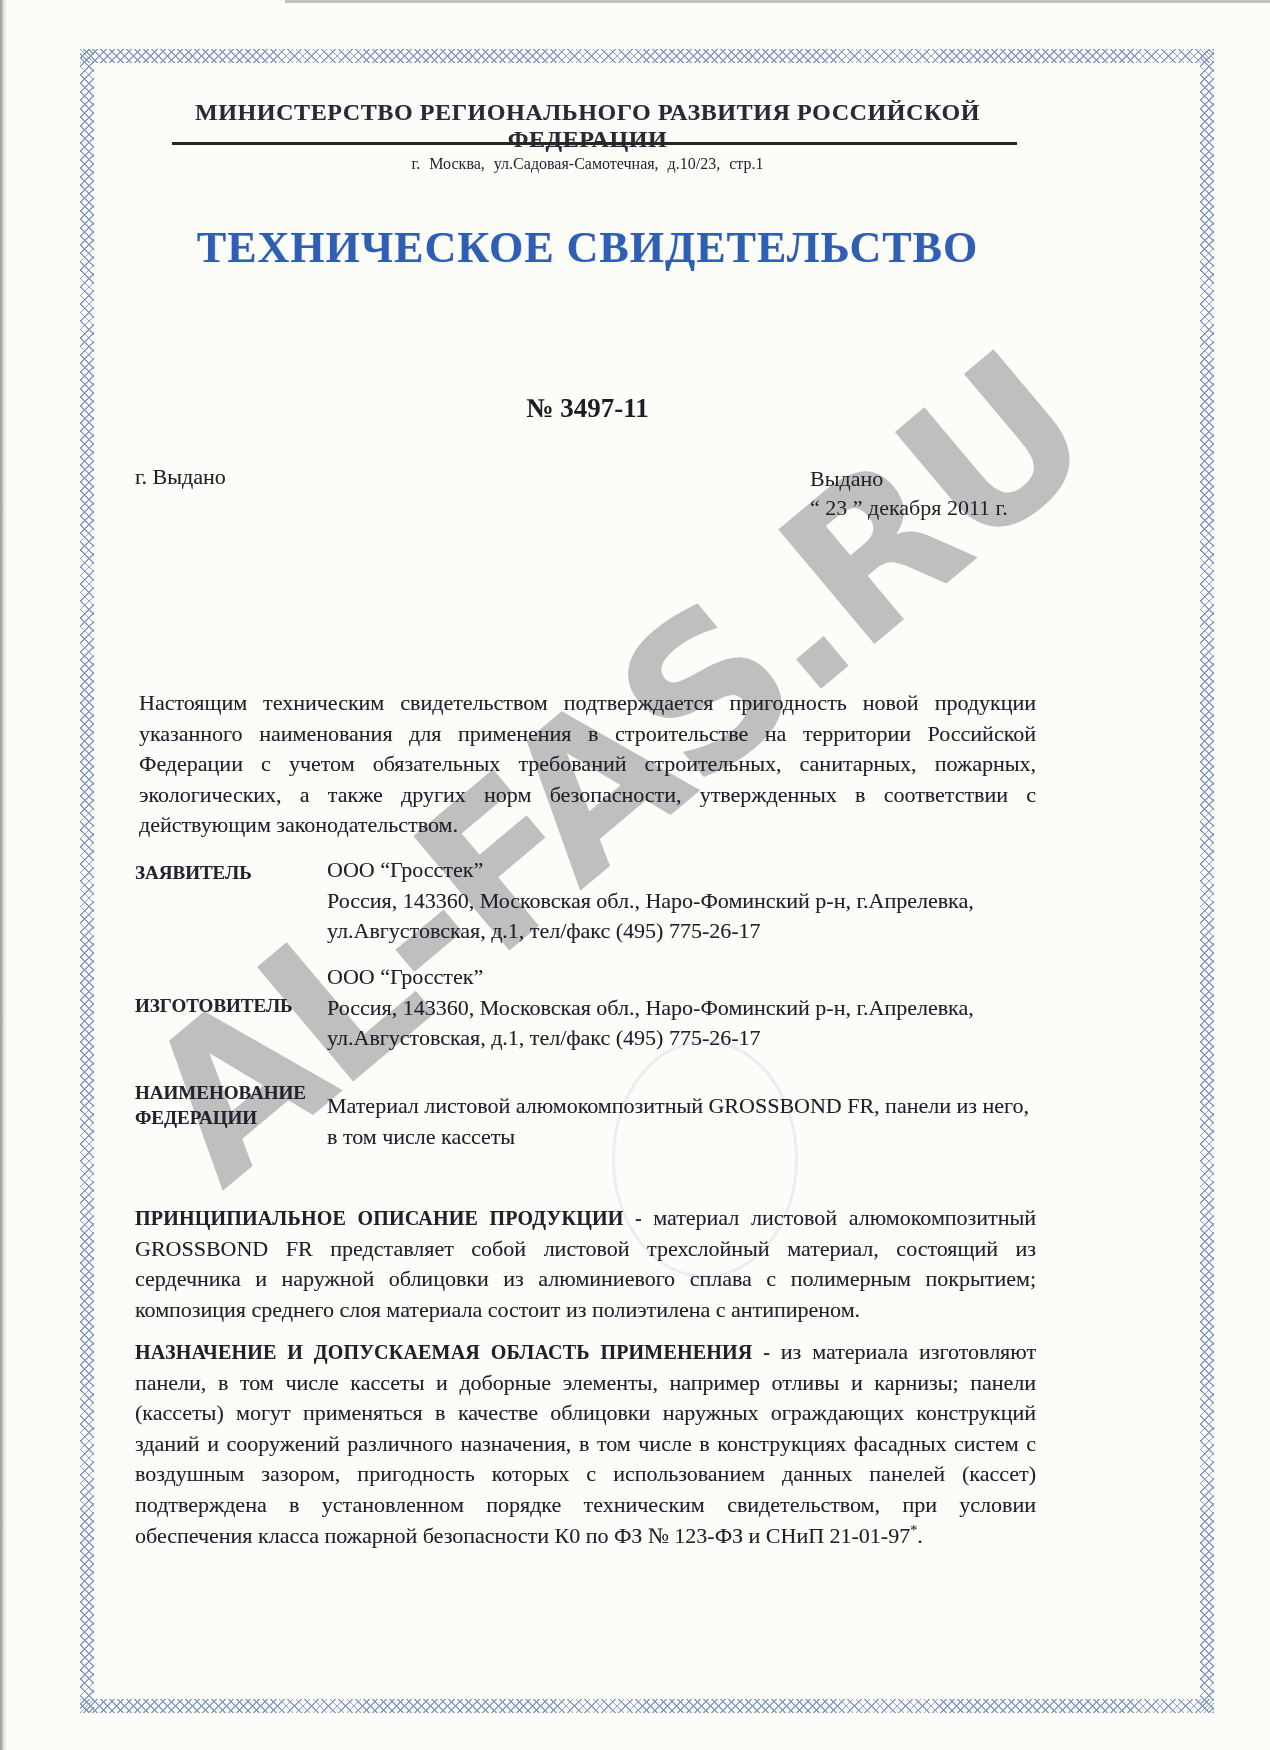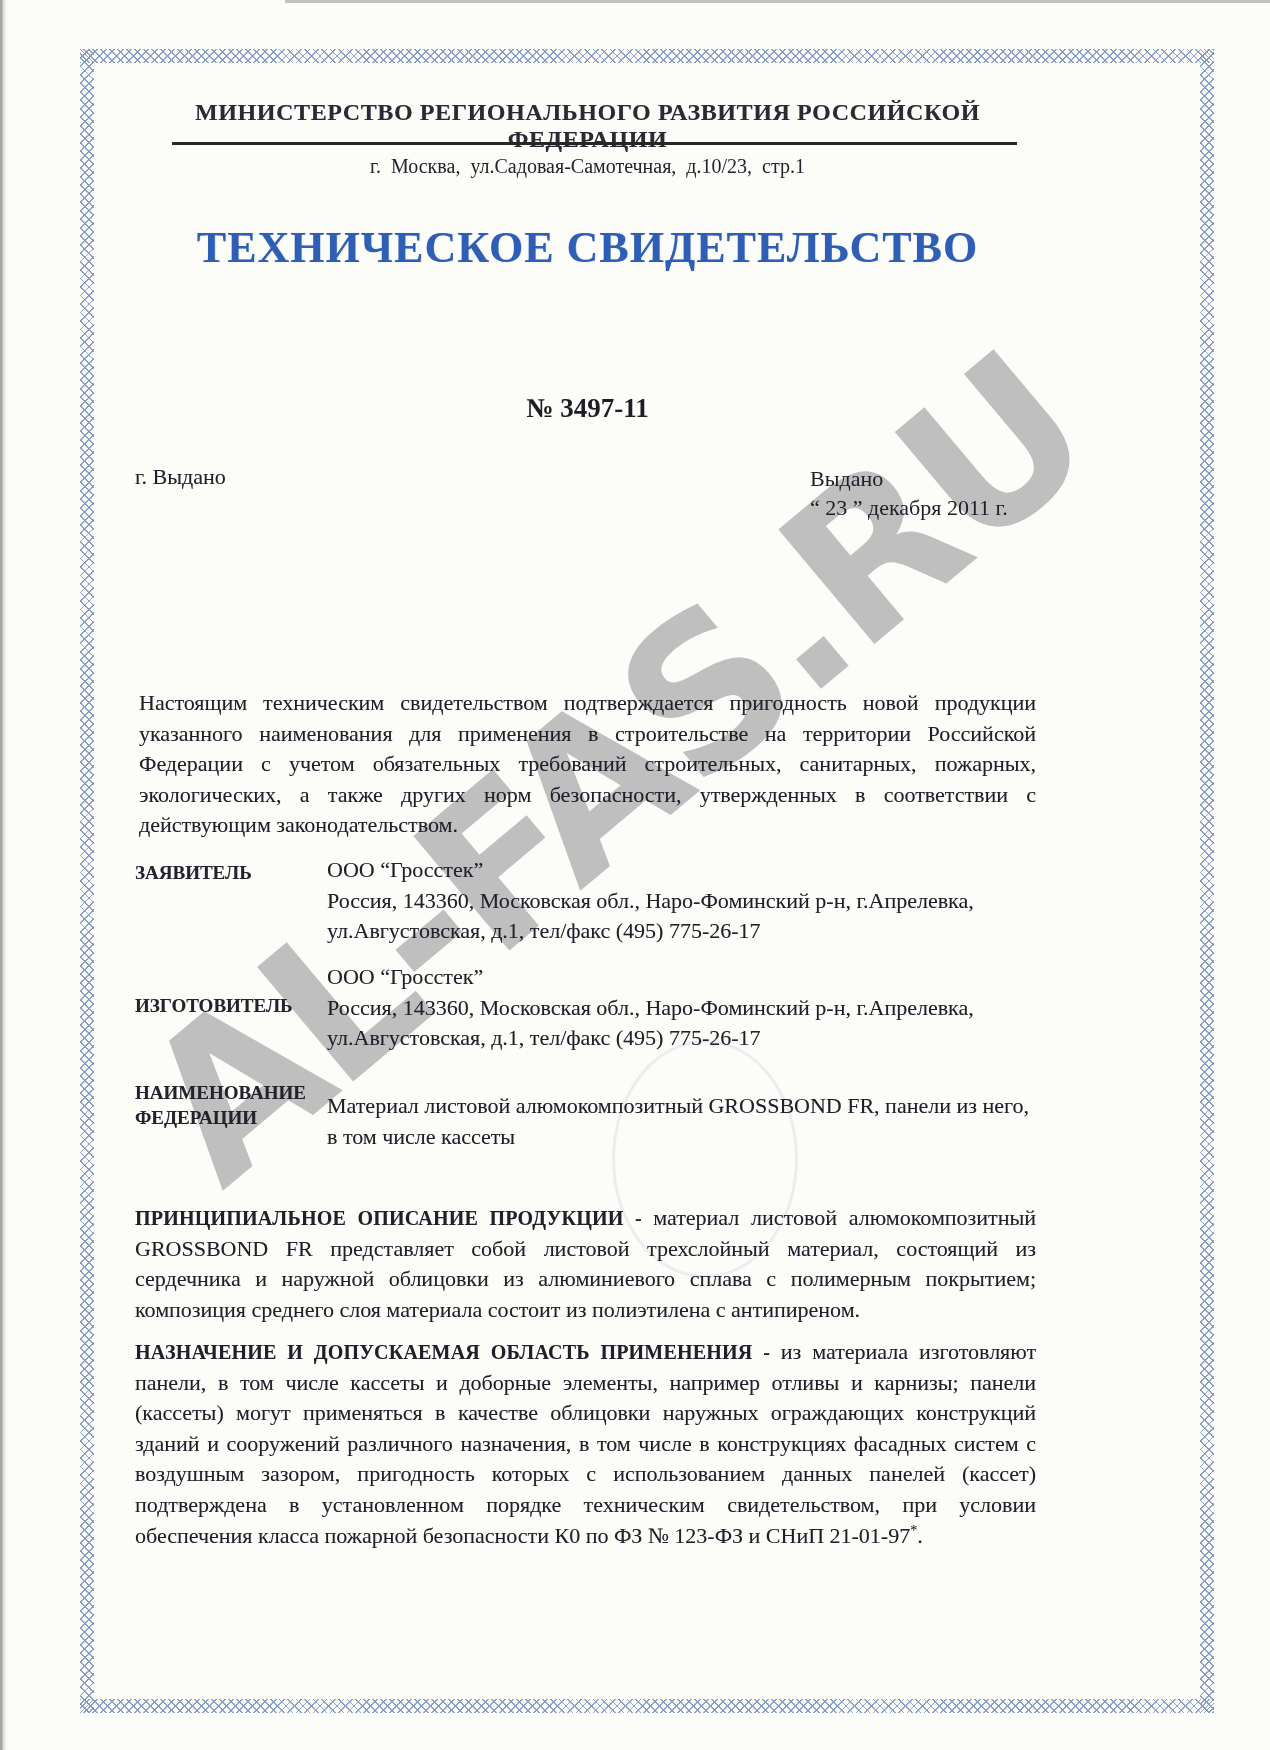"г. Москва, ул.Садовая-Самотечная," .address { font-size: 20px -> 16px }
